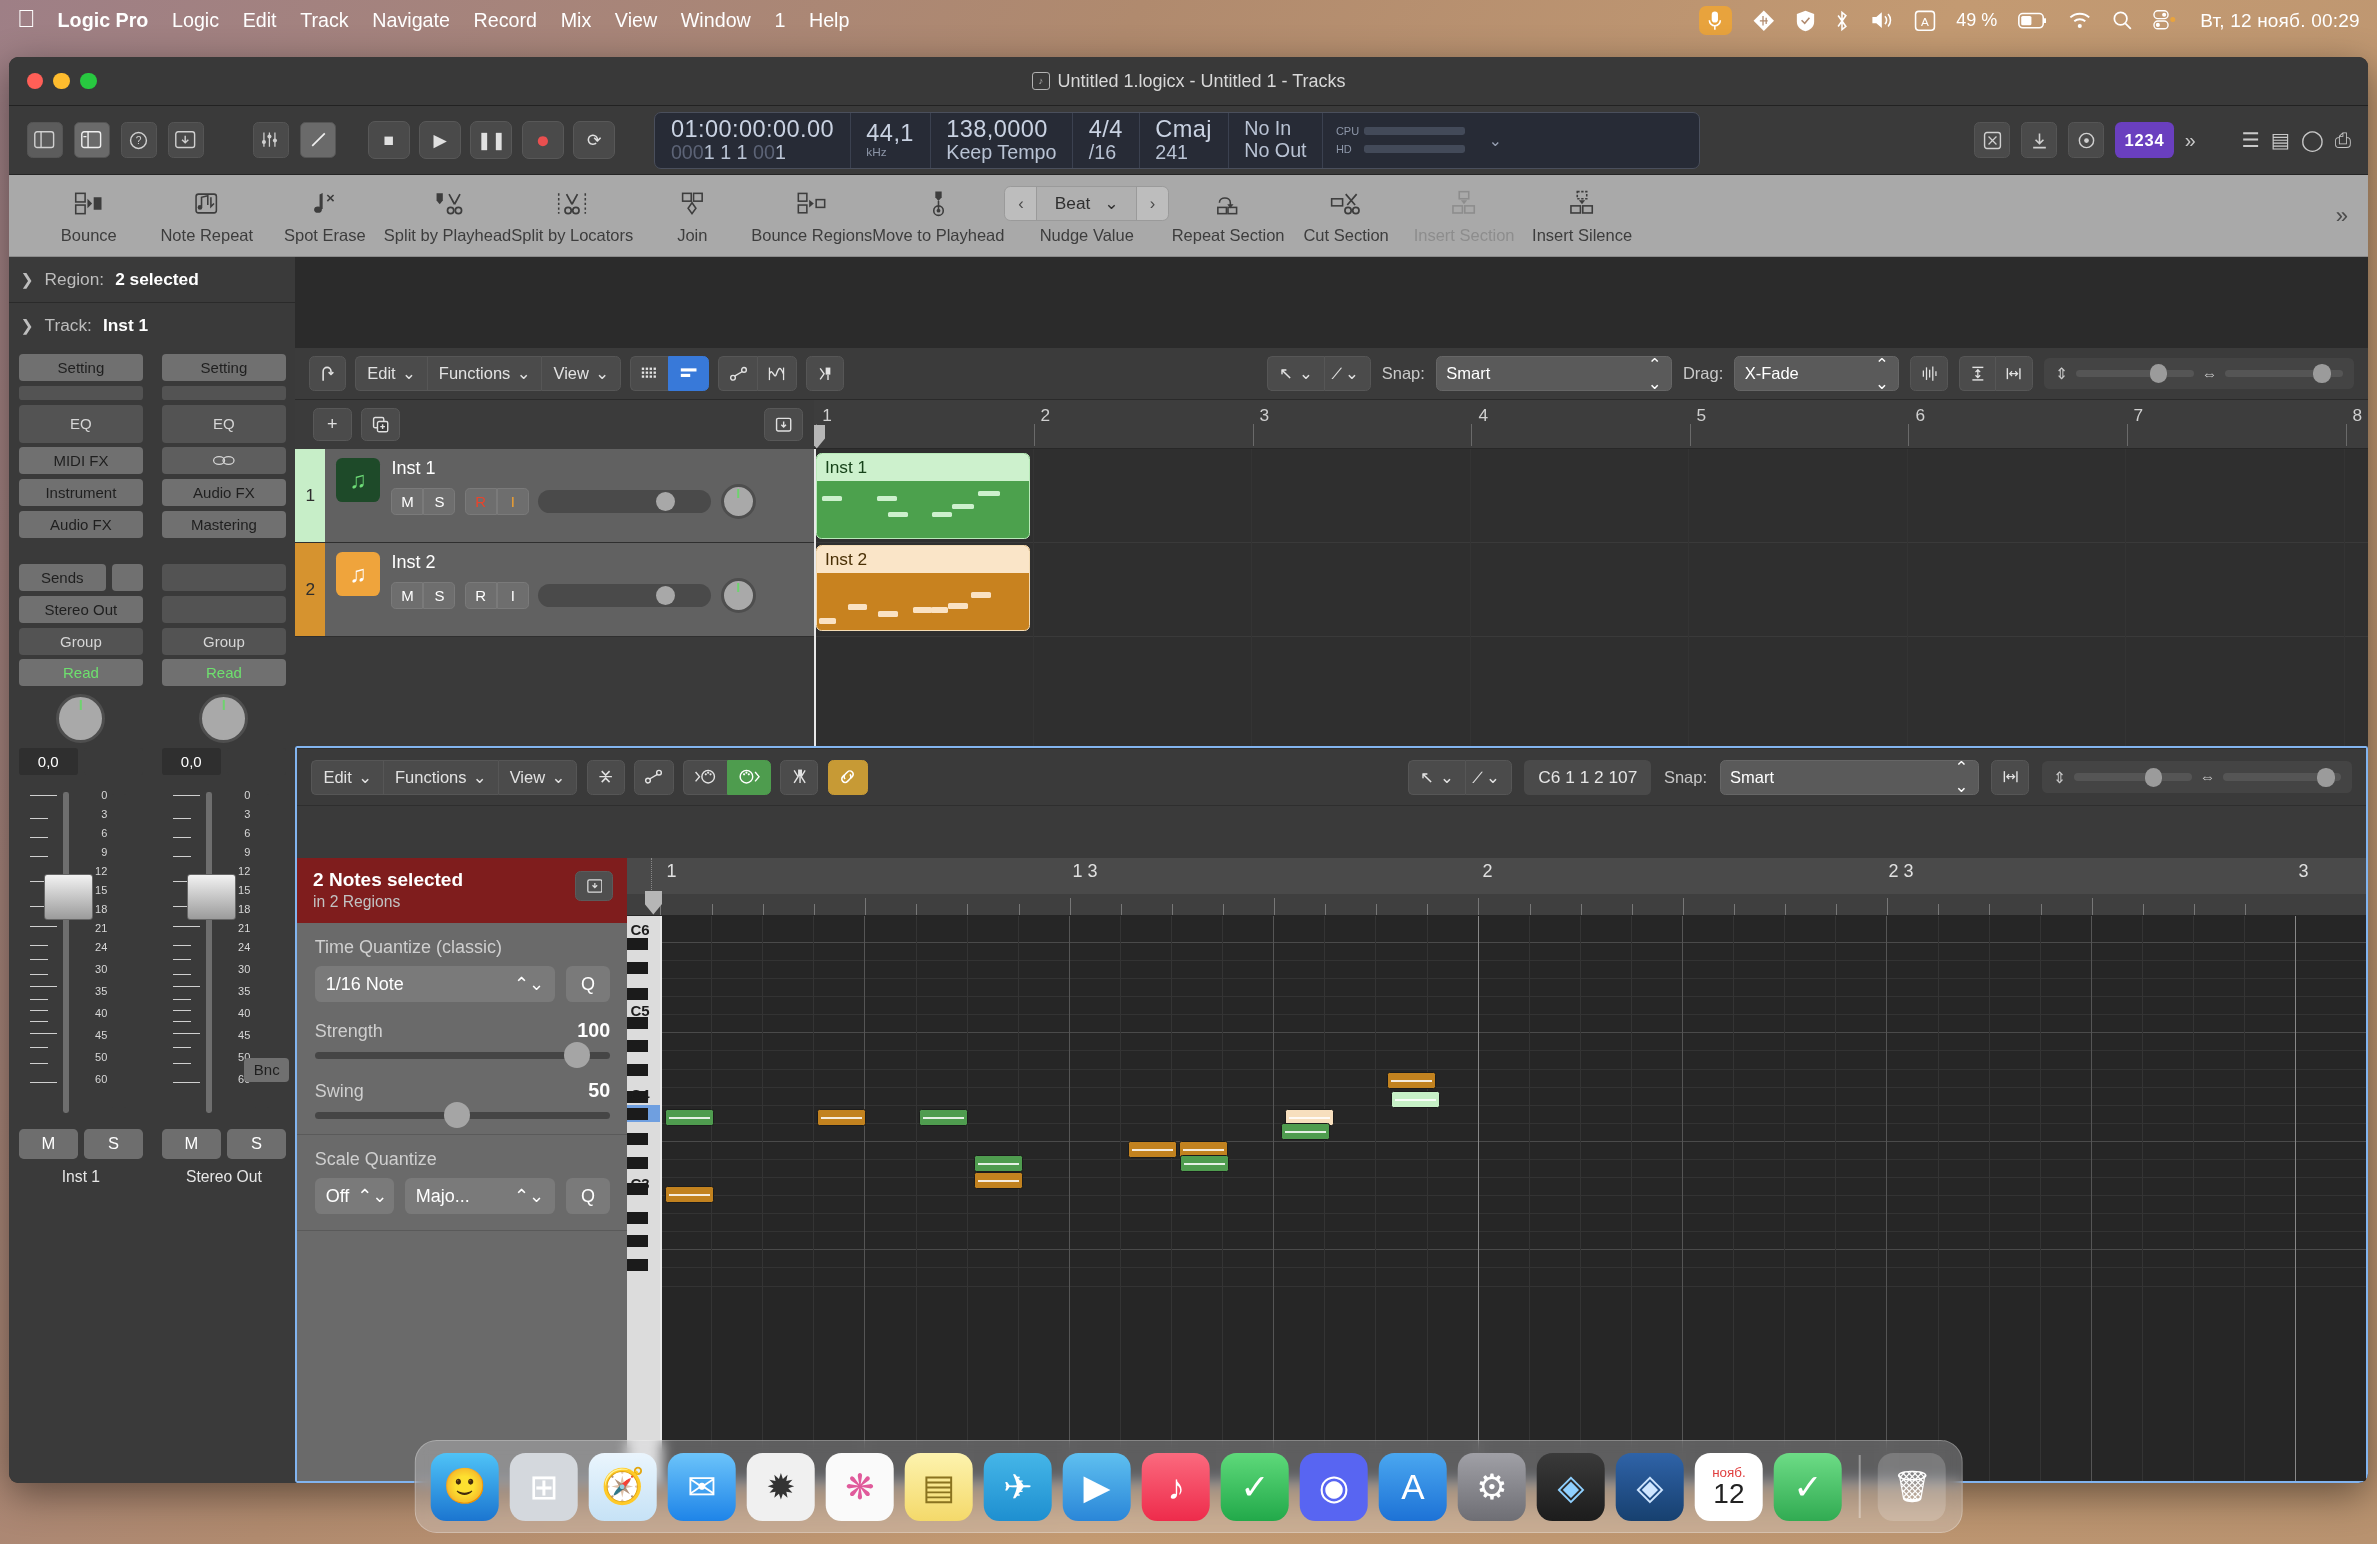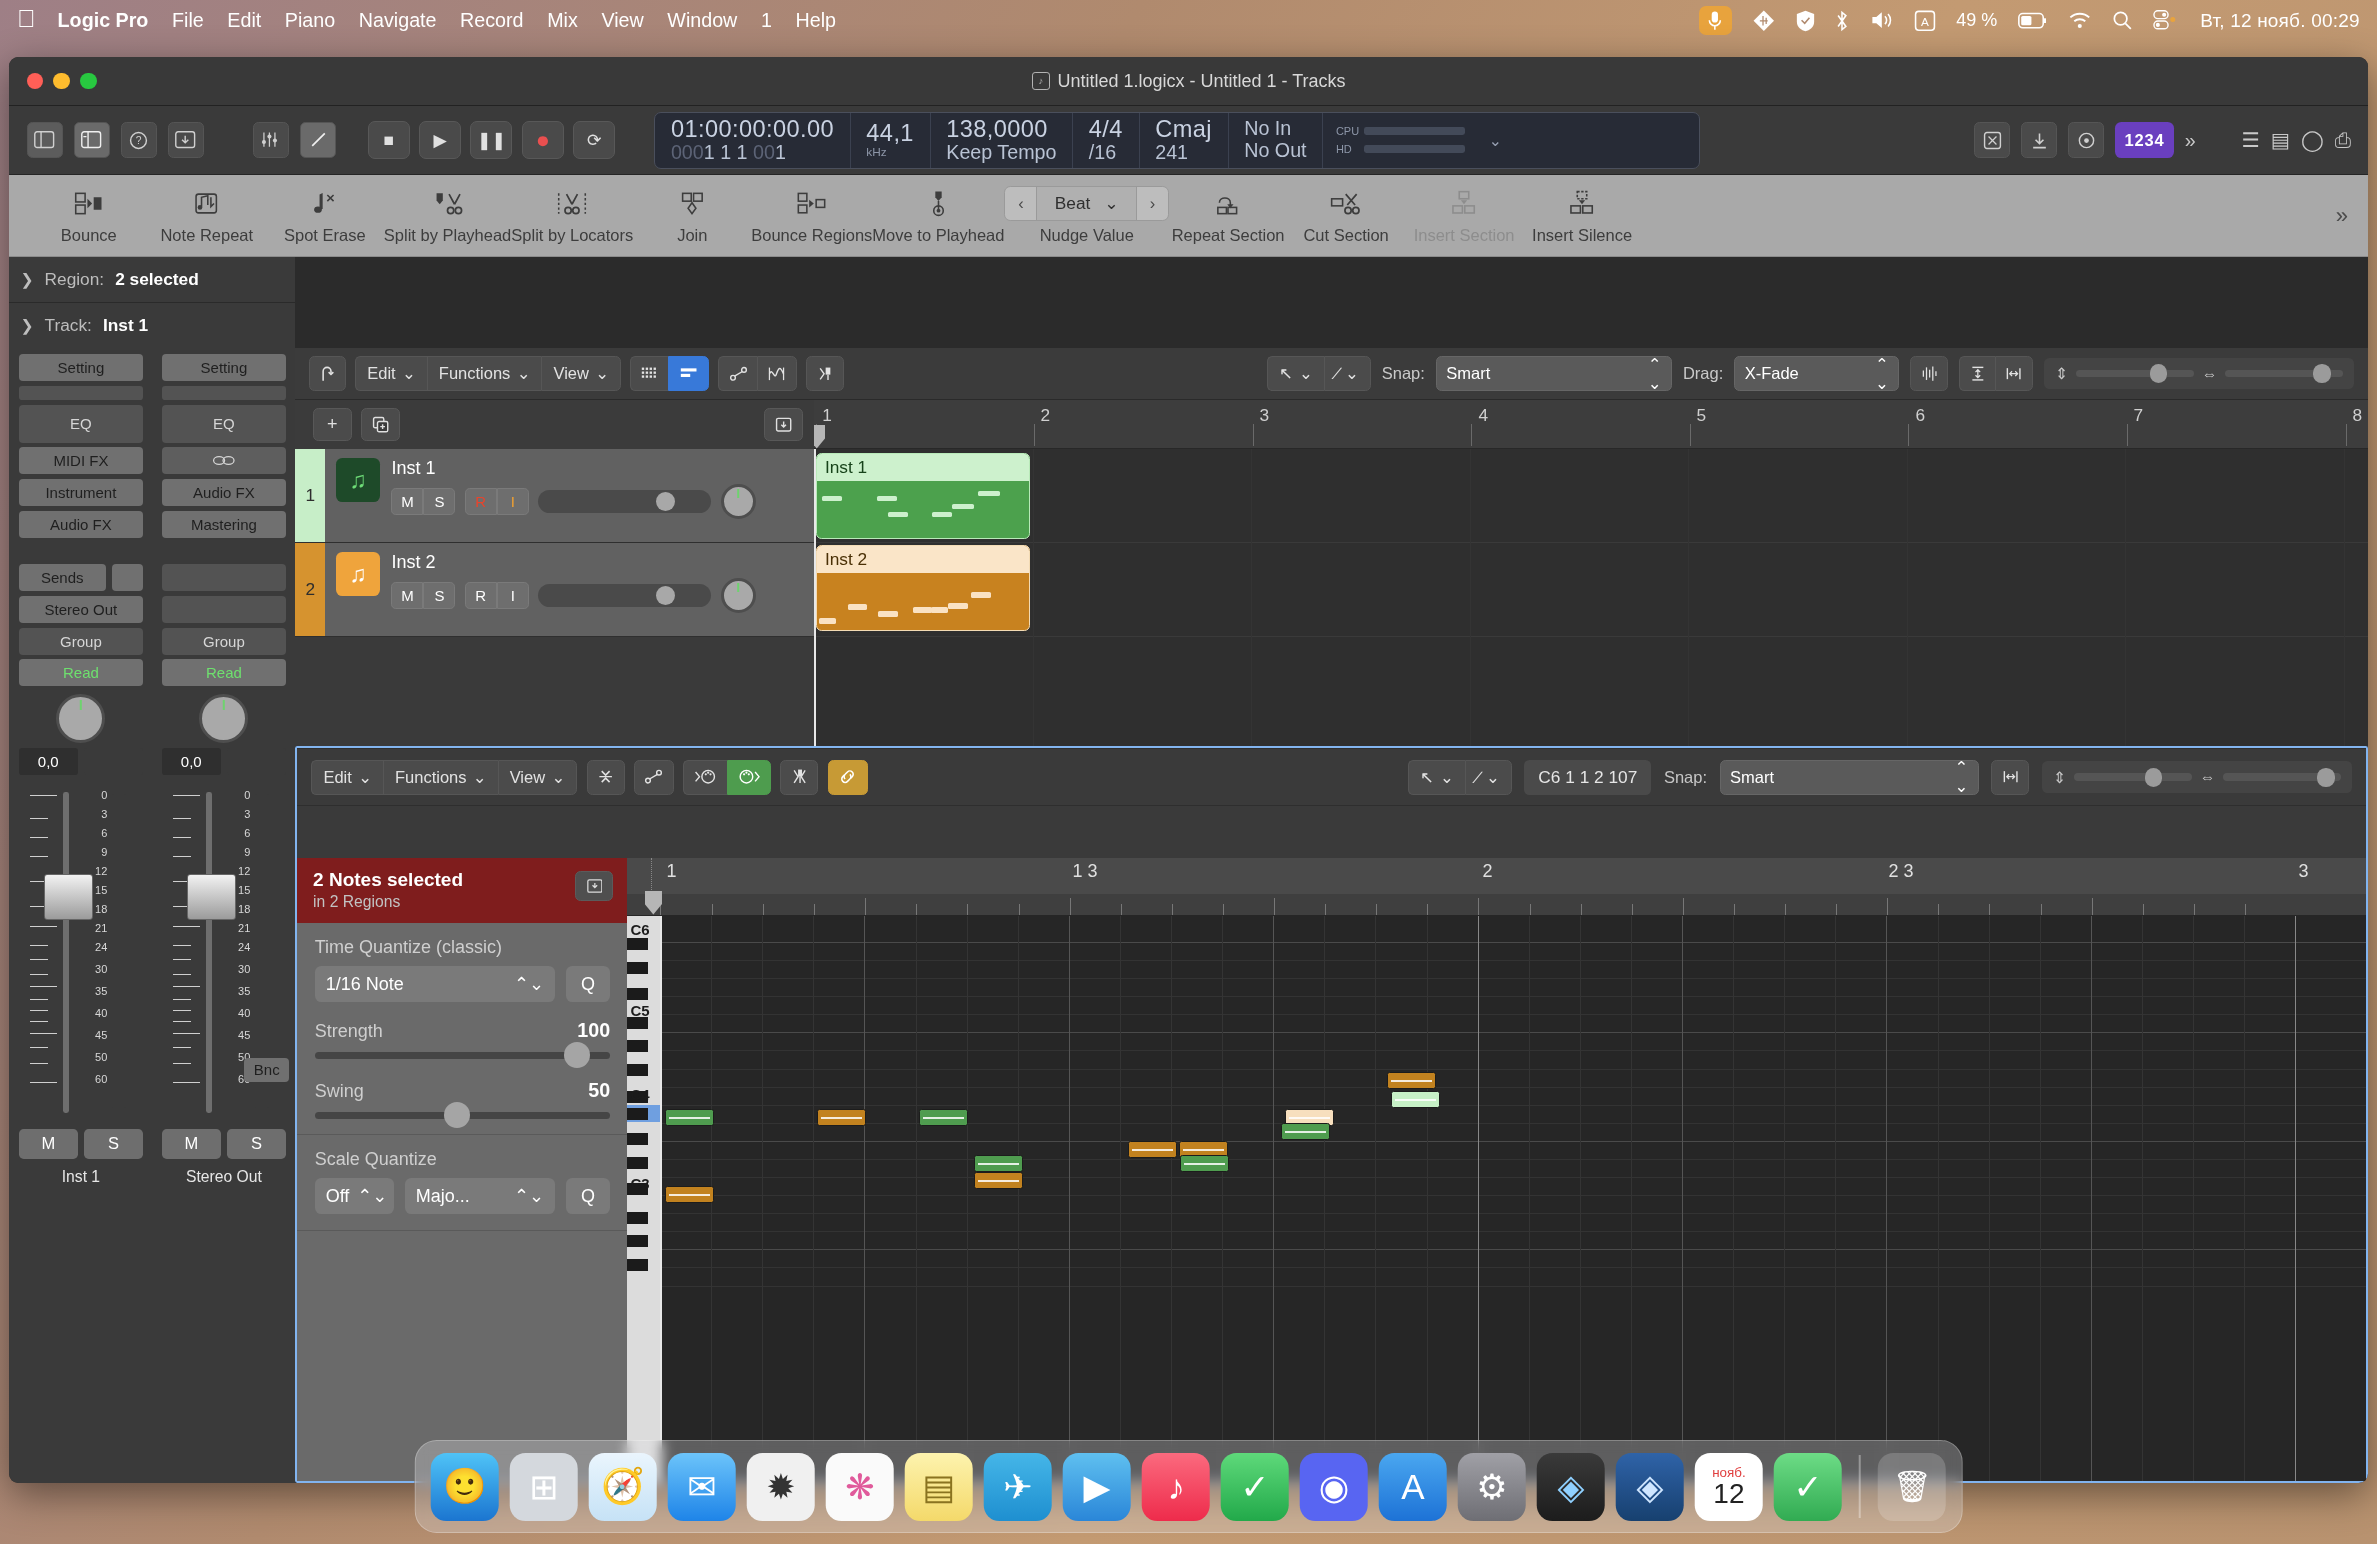"File" span.mi { text: File -> Logic }
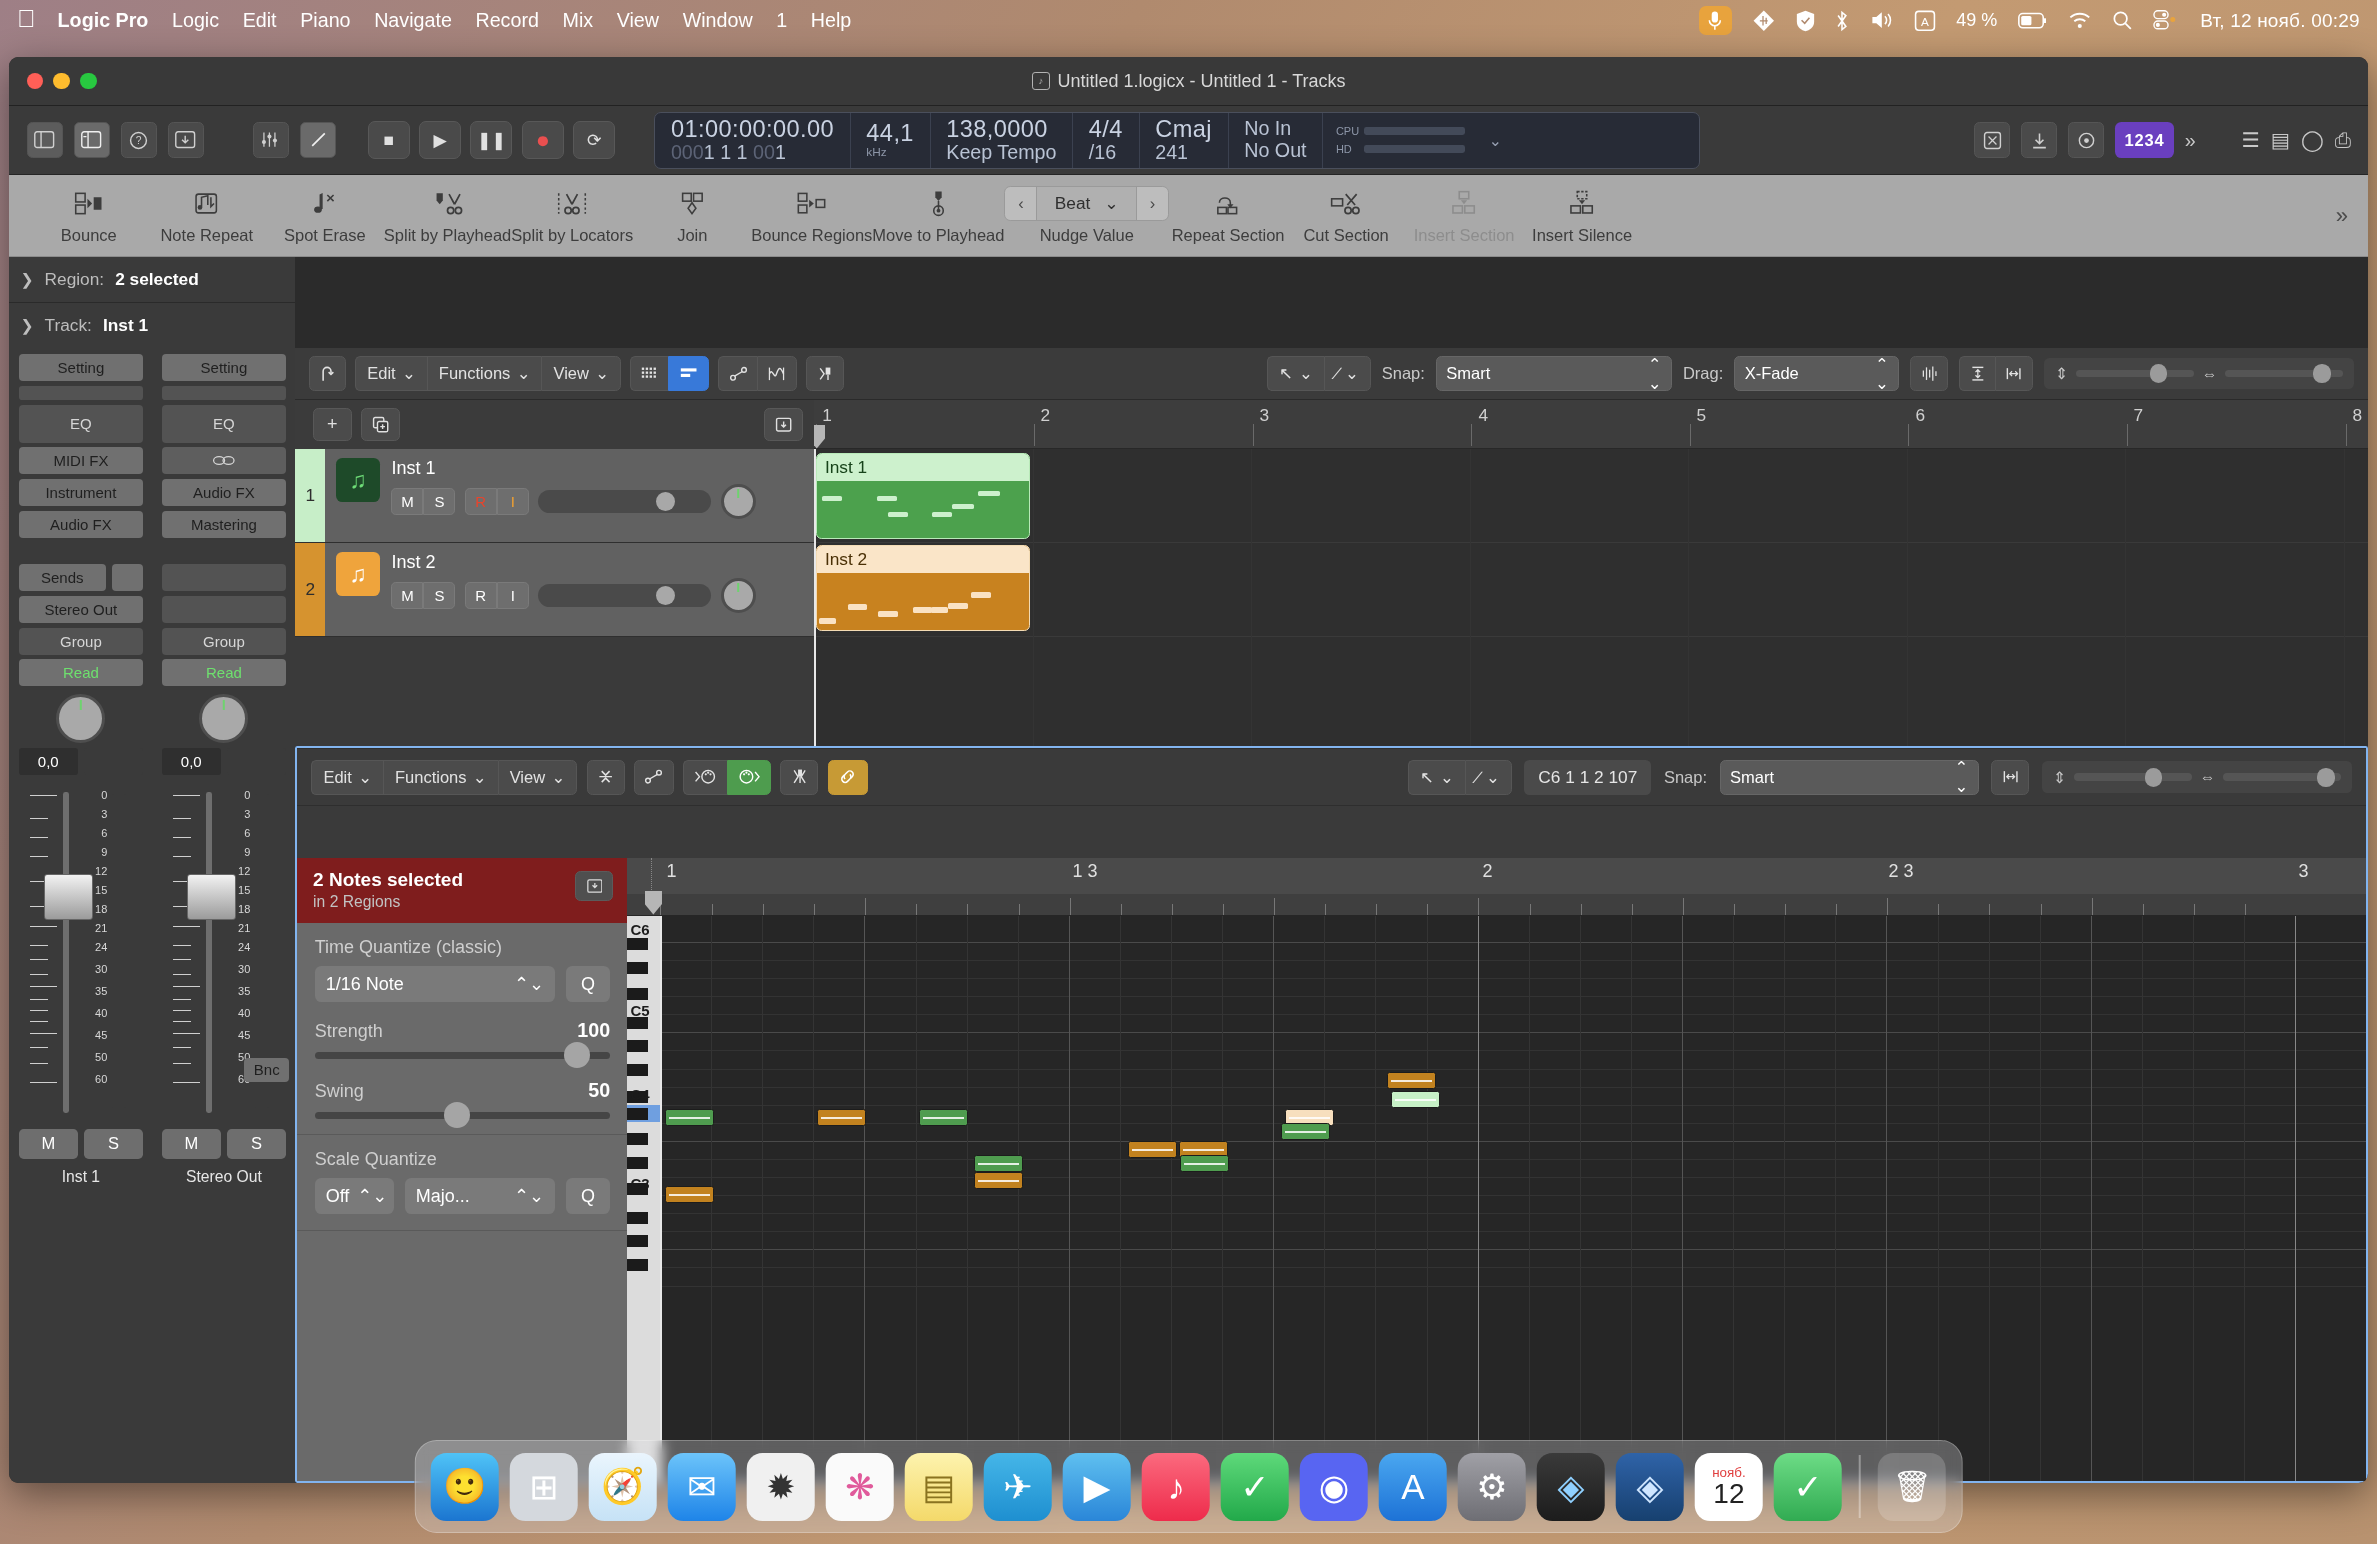"Piano" span.mi { text: Piano -> Track }
